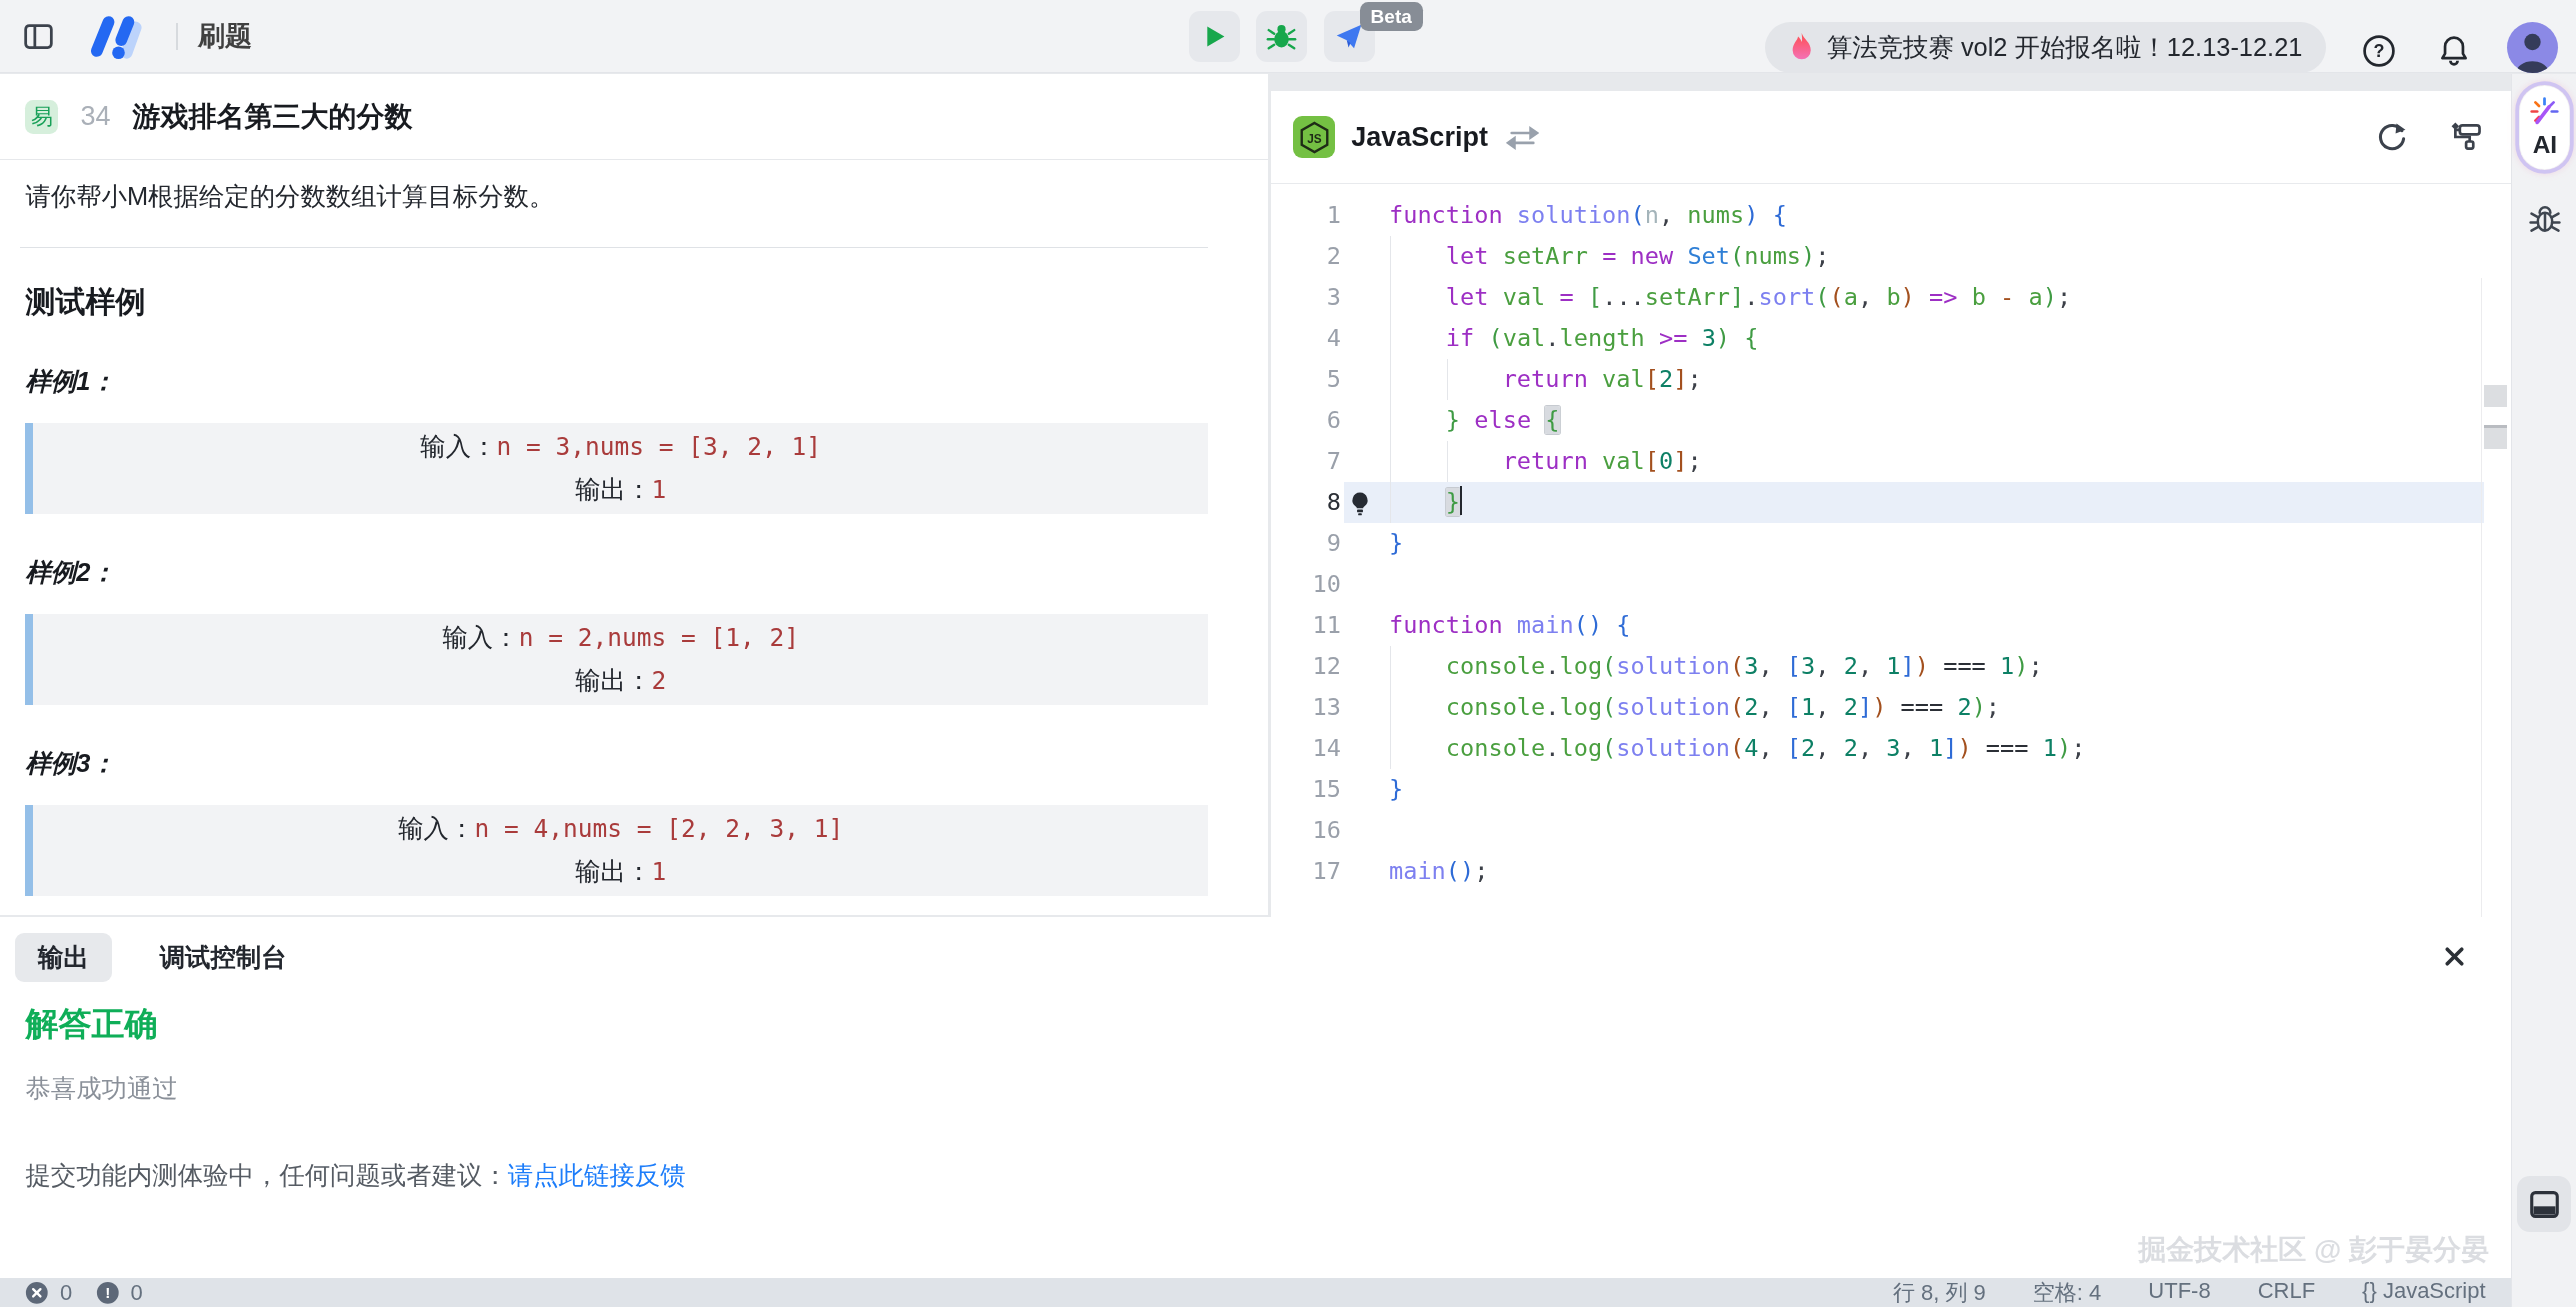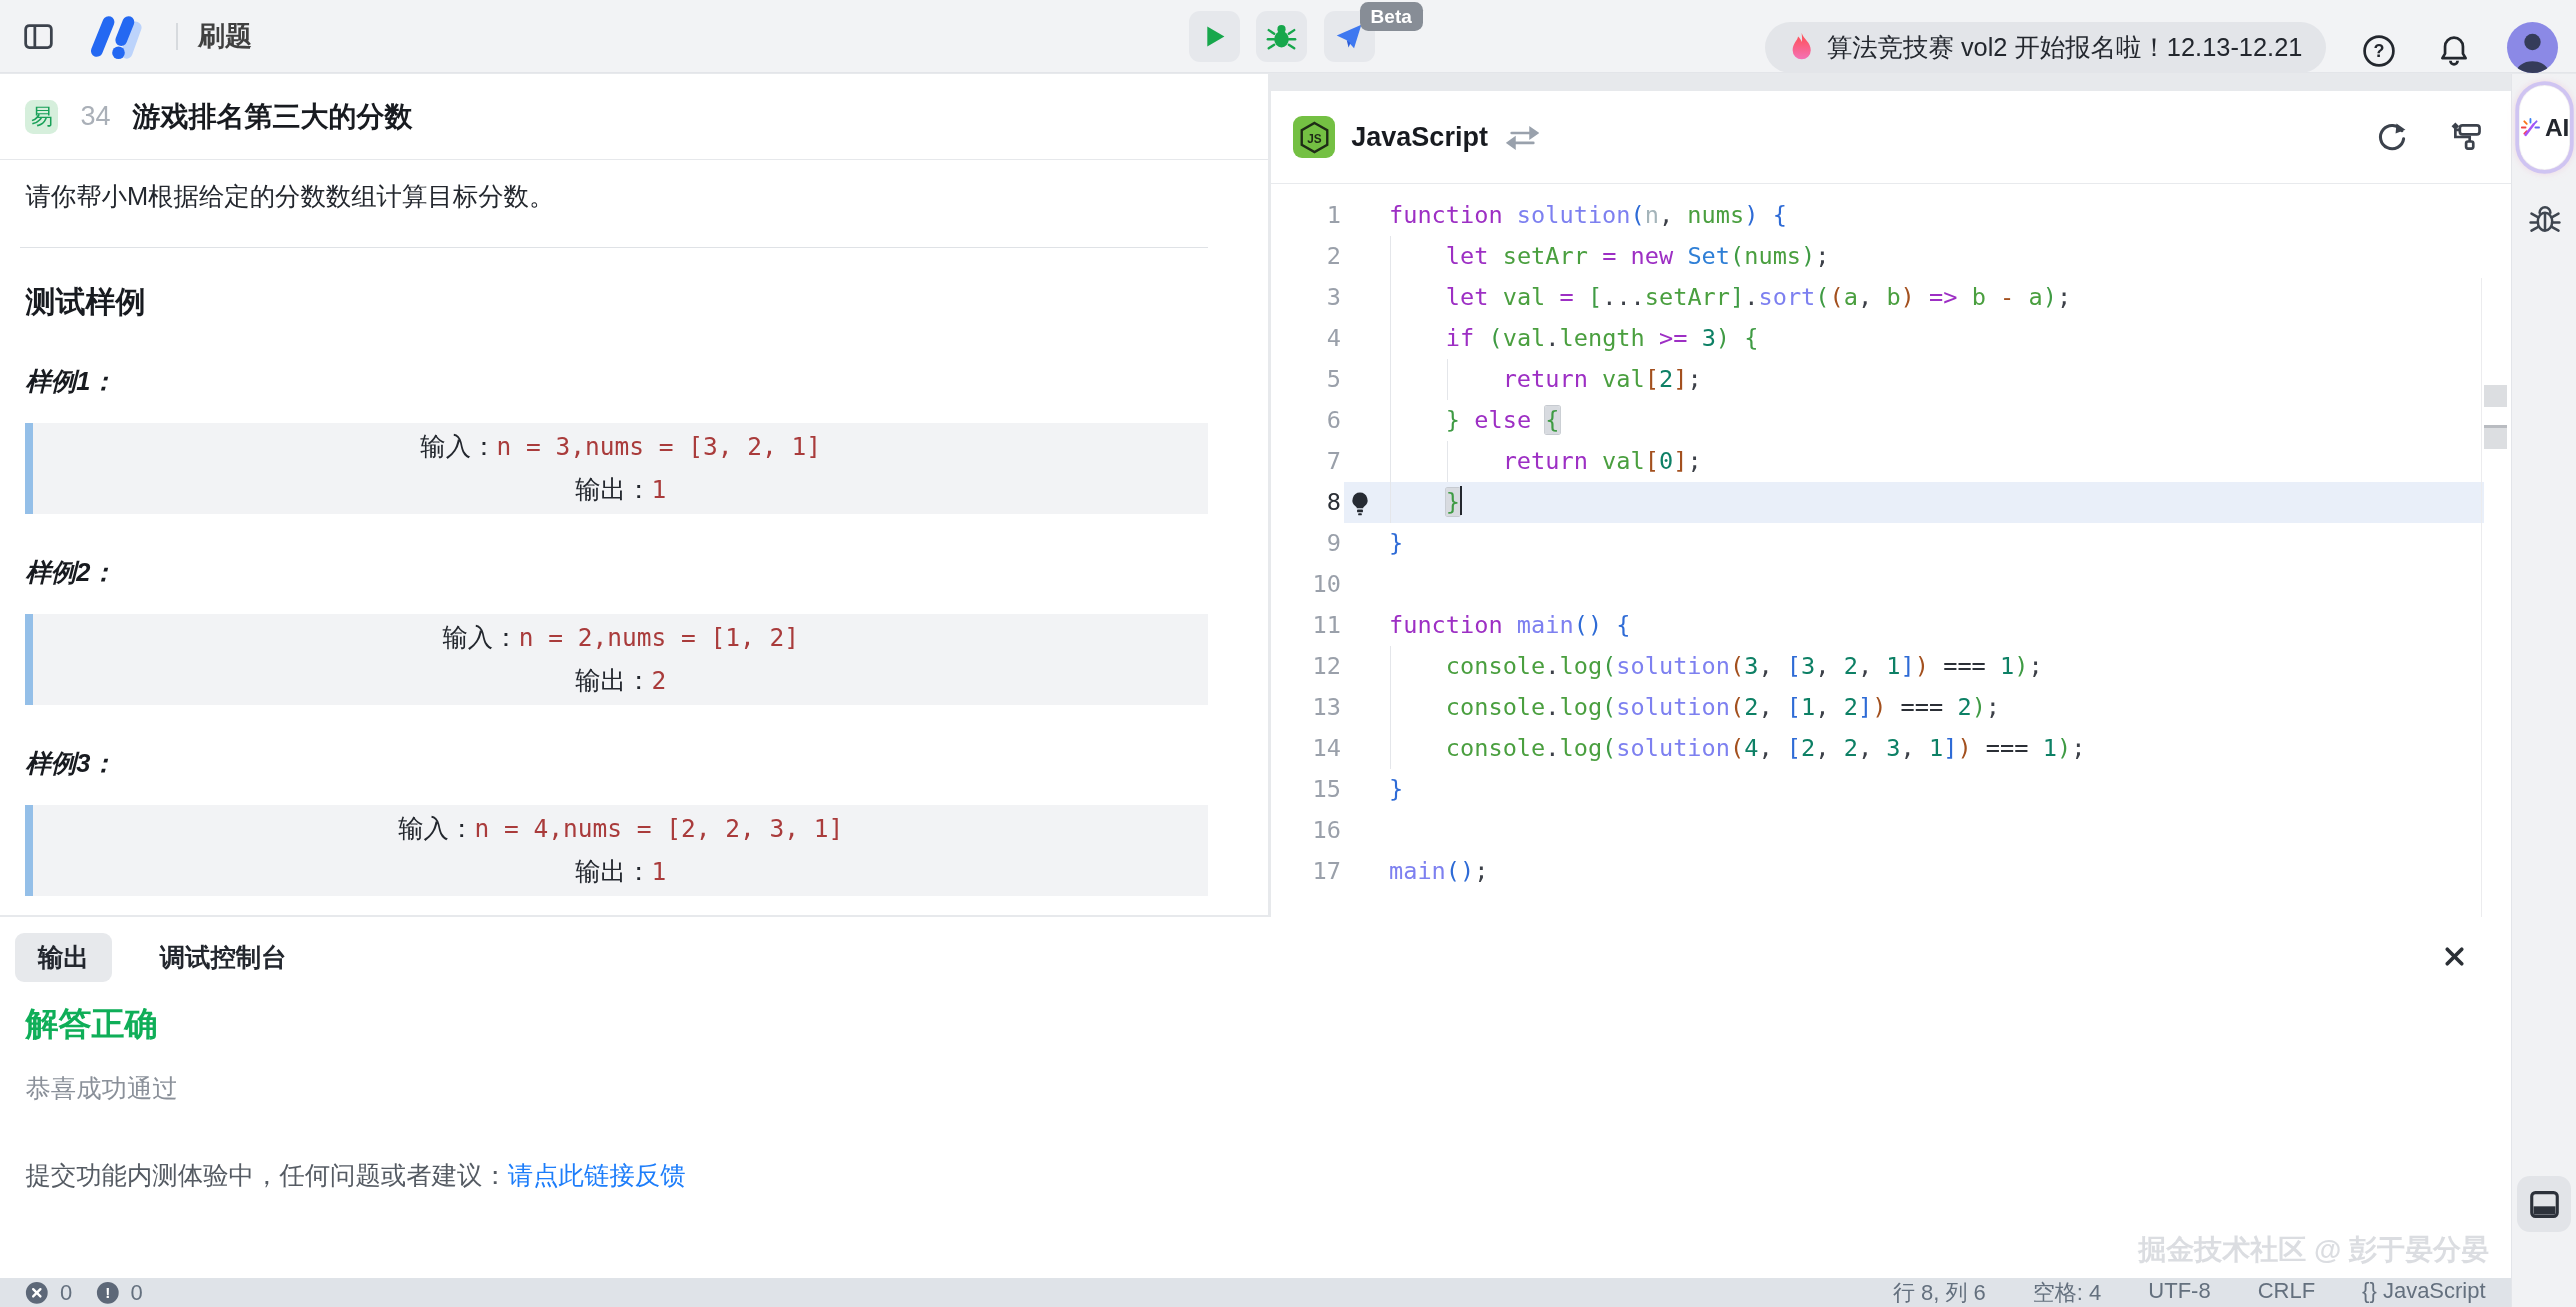"AI" .ai-pill { flex-direction: row -> column }
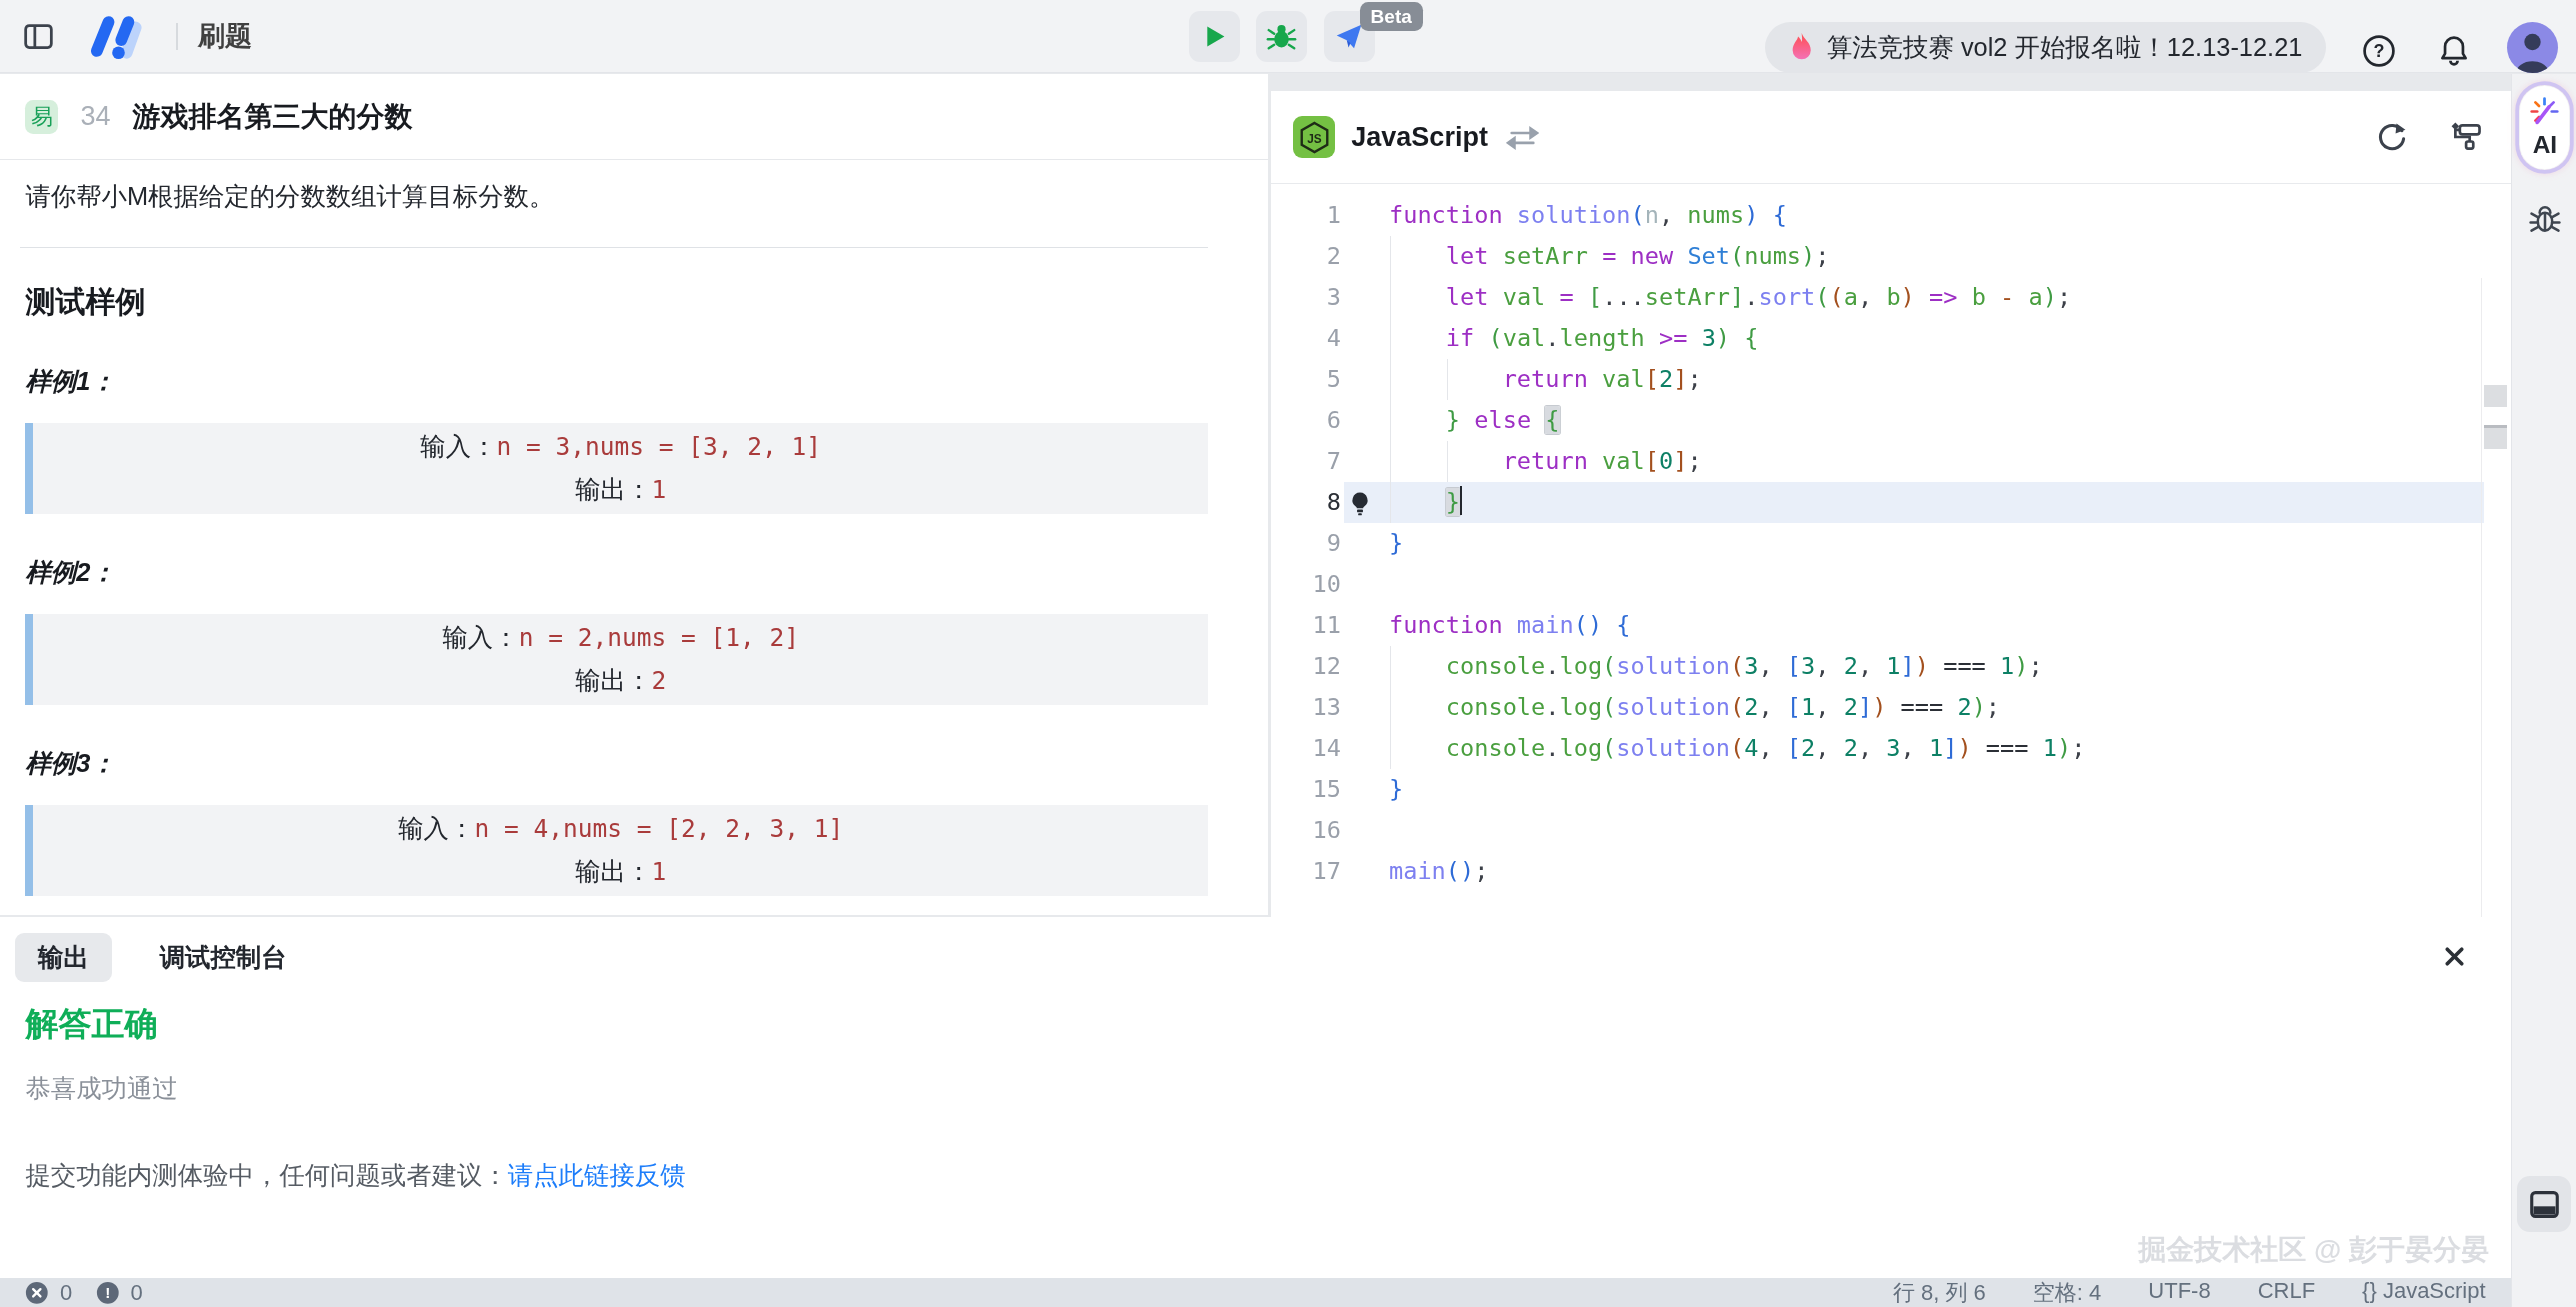"行 8, 列 6" span.sb-item { text: 6 -> 9 }
